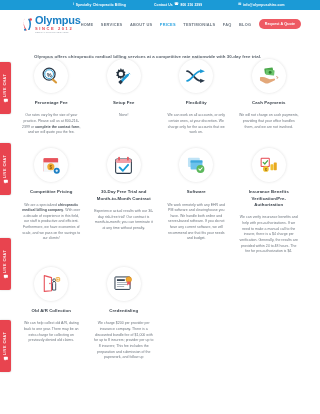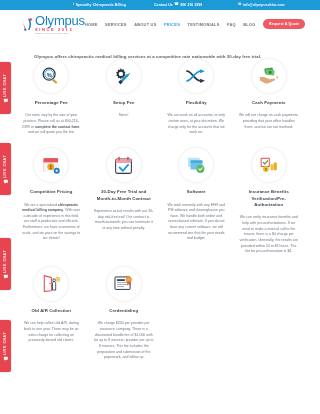"Olympus" .logo-name { font-size: 13px -> 11px; font-weight: normal -> bold }
